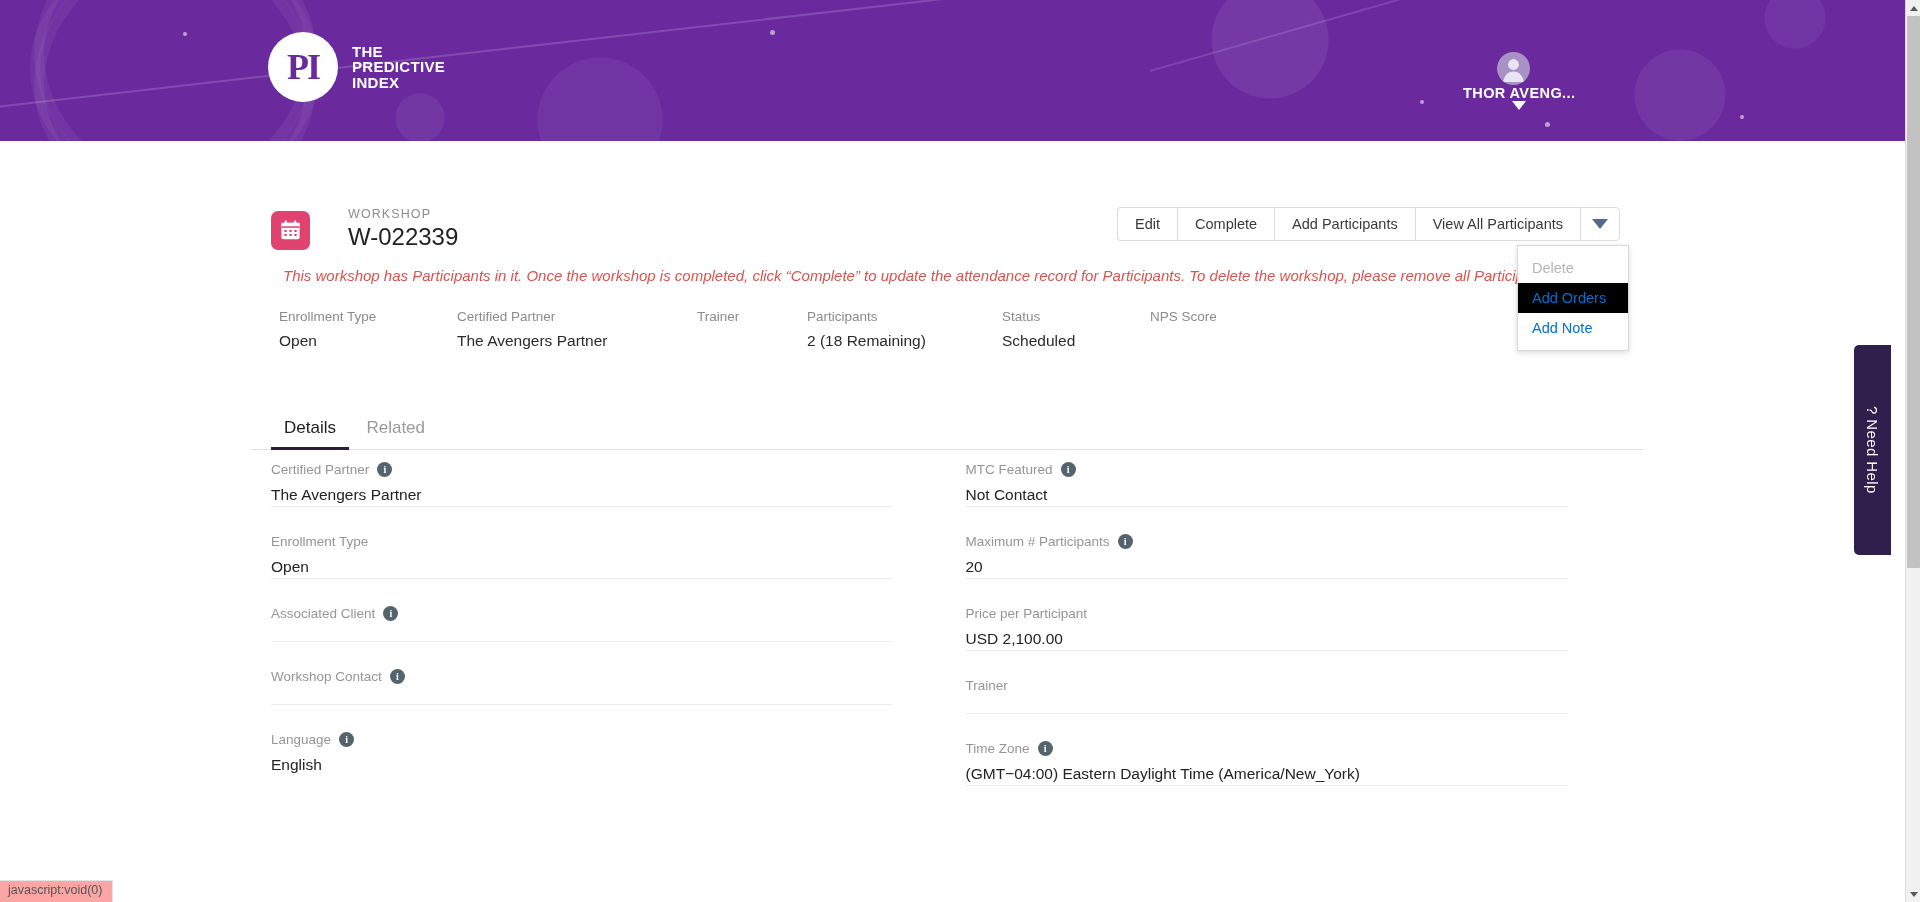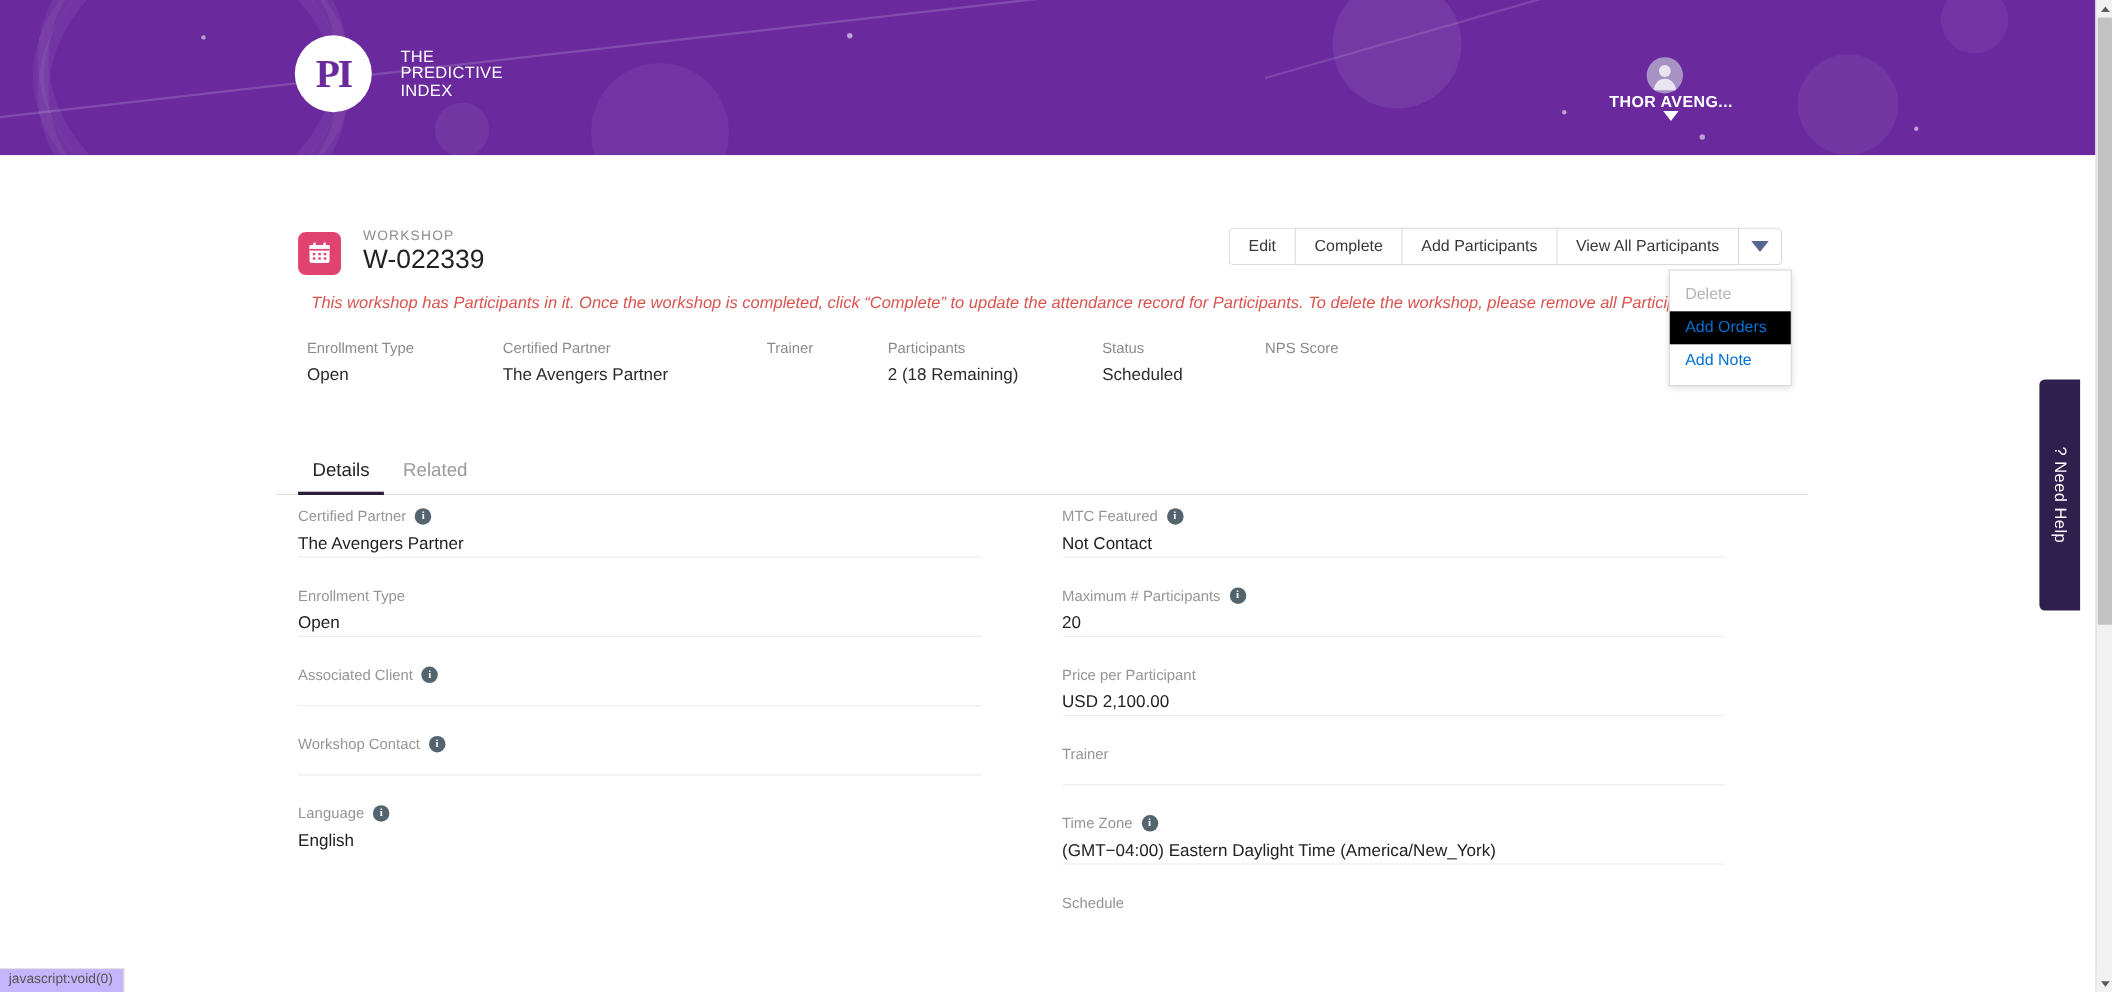"THE" .logo-text { font-weight: normal -> bold; margin-left: 26px -> 14px }
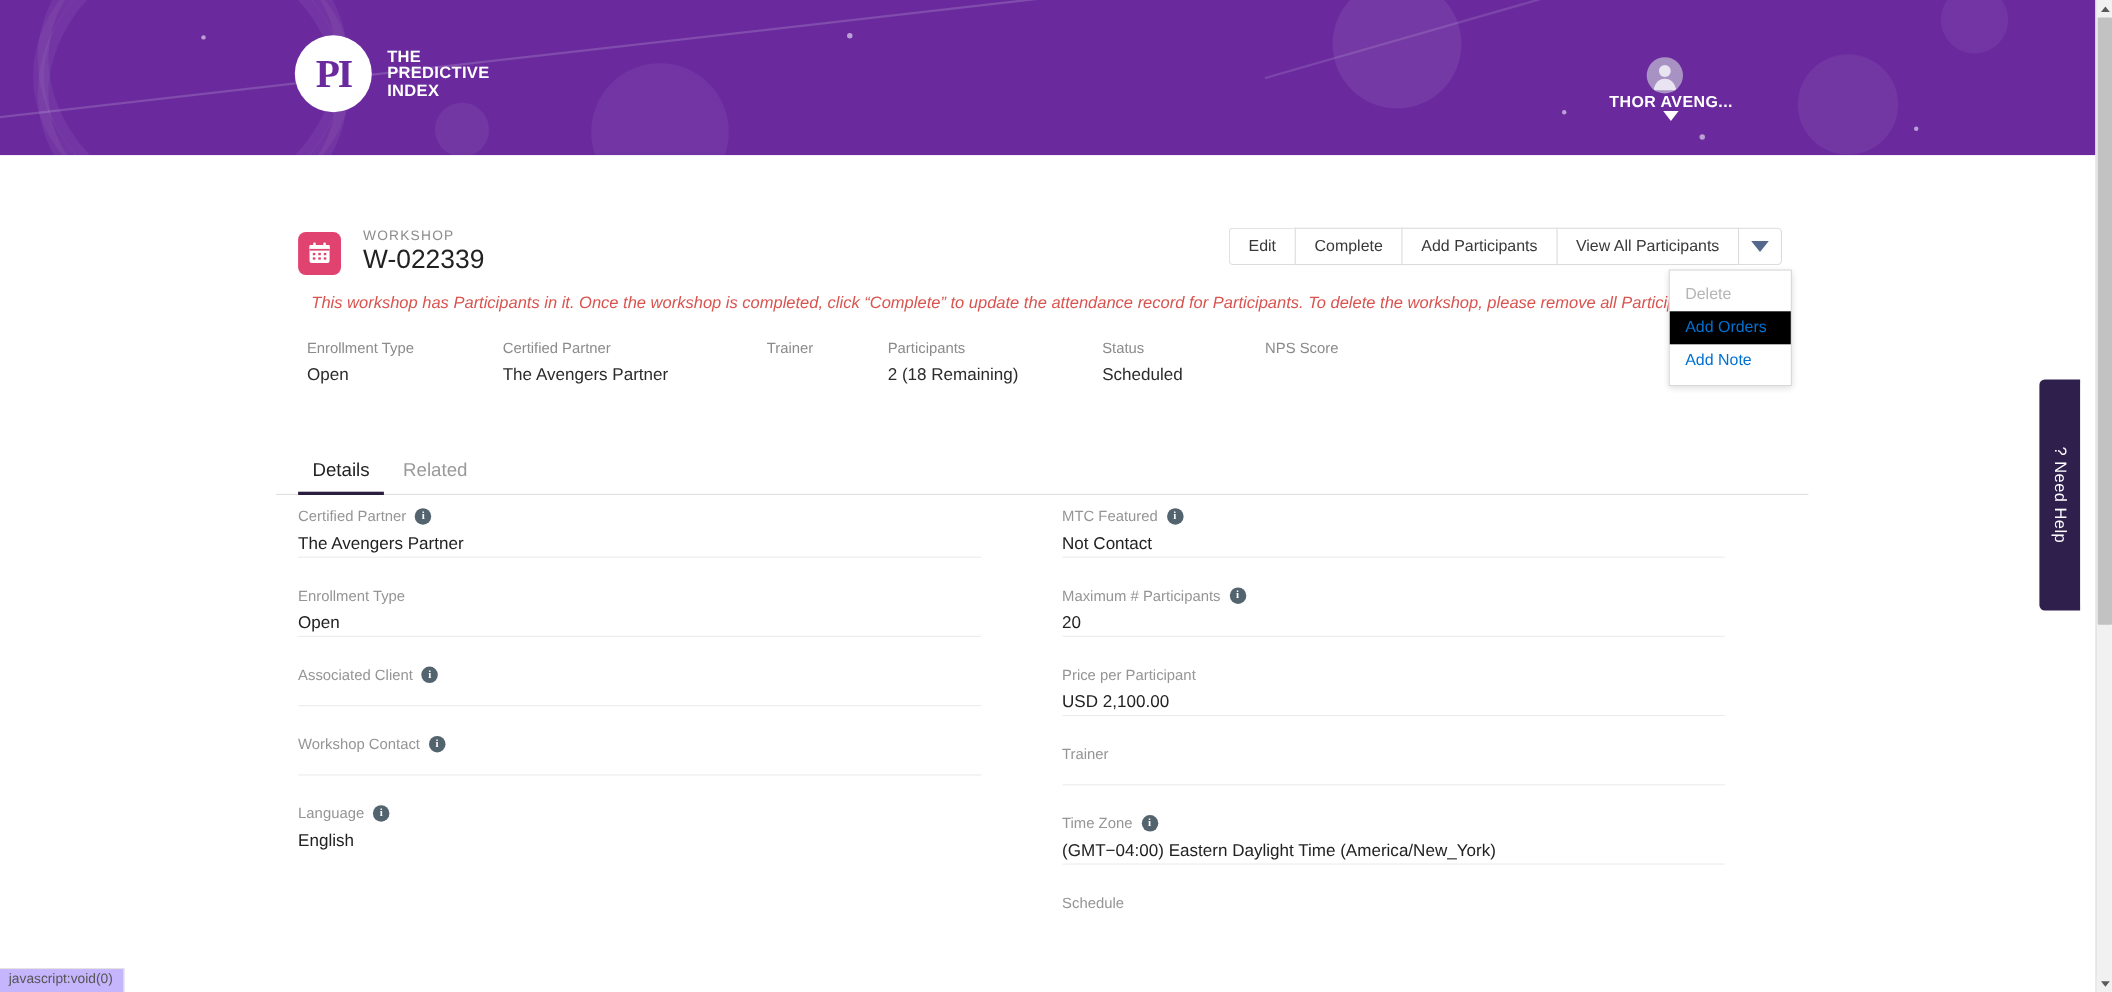"WORKSHOP" .rec-titles { margin-left: 20px -> 38px }
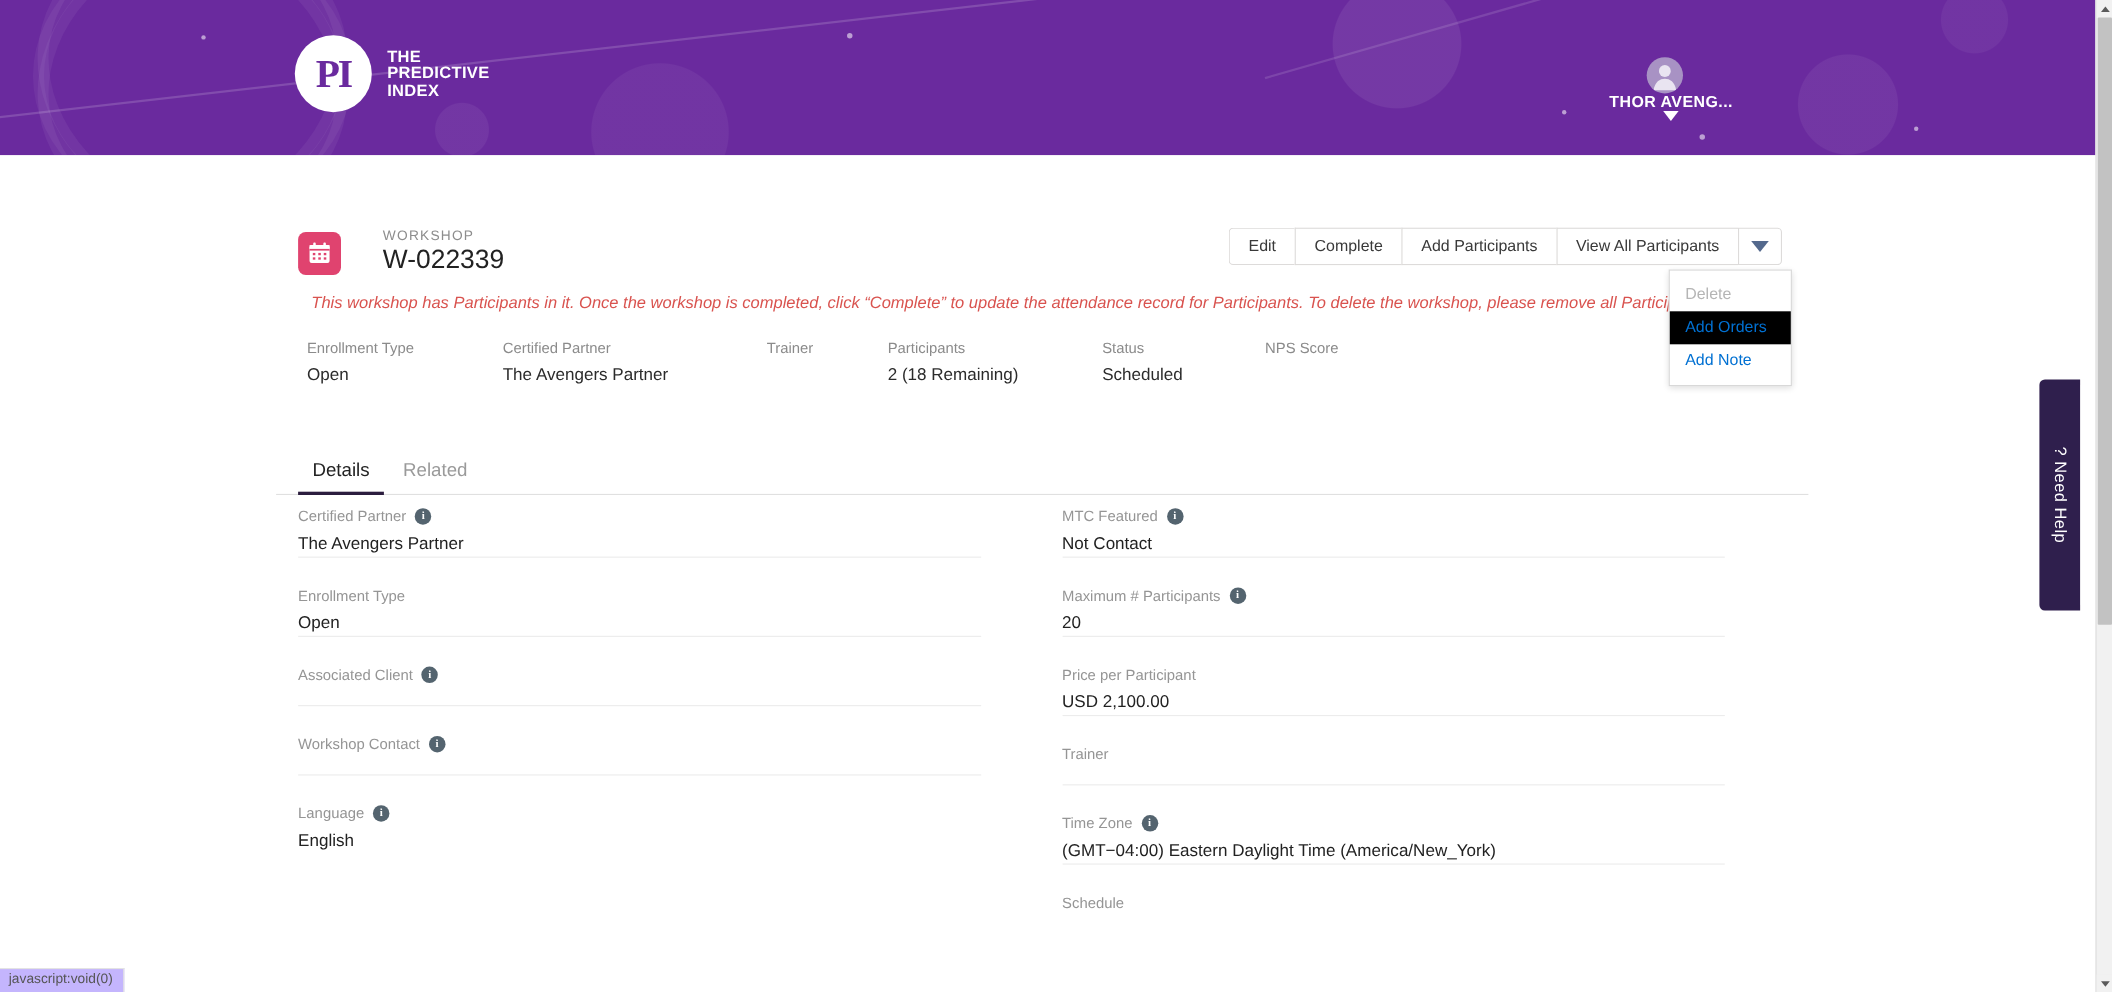"Schedule" div.field { html: <div> <div> <span>Schedule</span> </div> <div></div> </div> -> none }
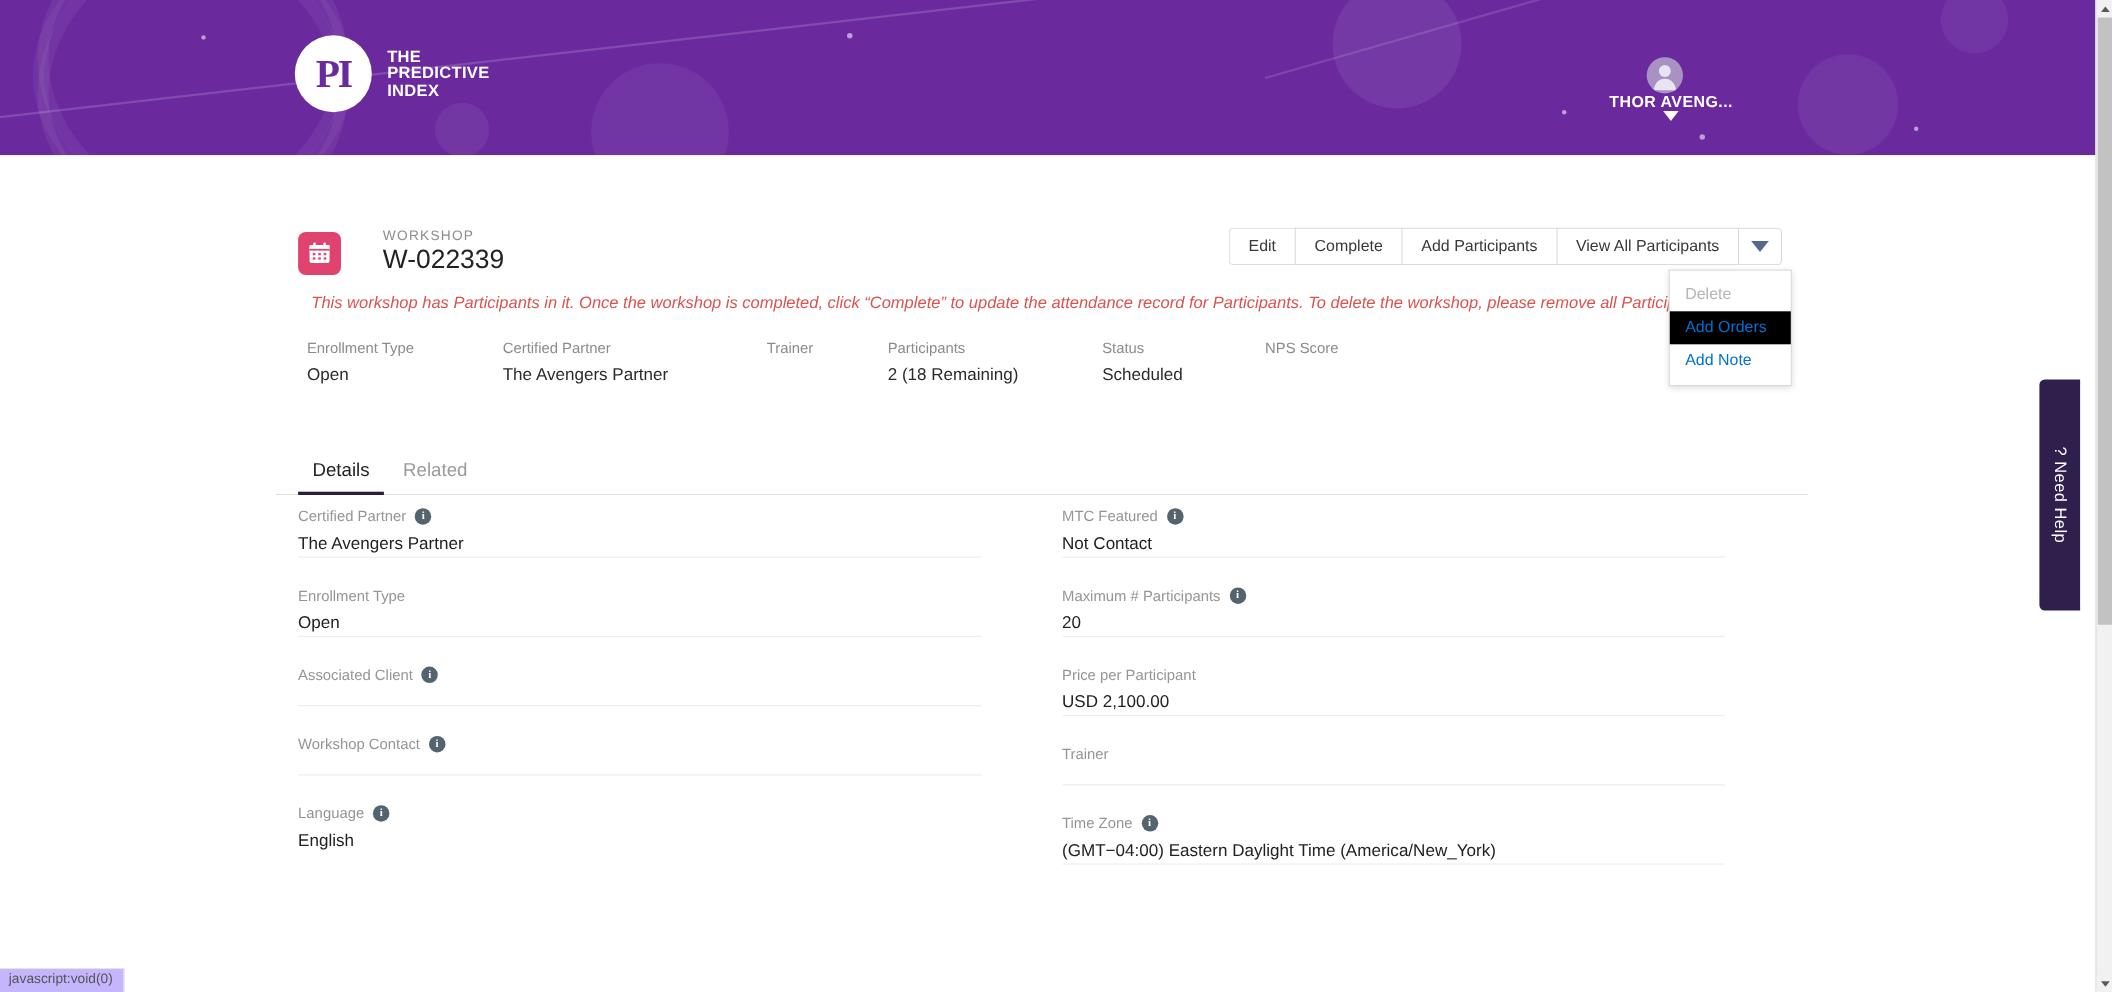"javascript:void(0)" .statusbar { background: #c4b5fd -> #fca5a5 }
